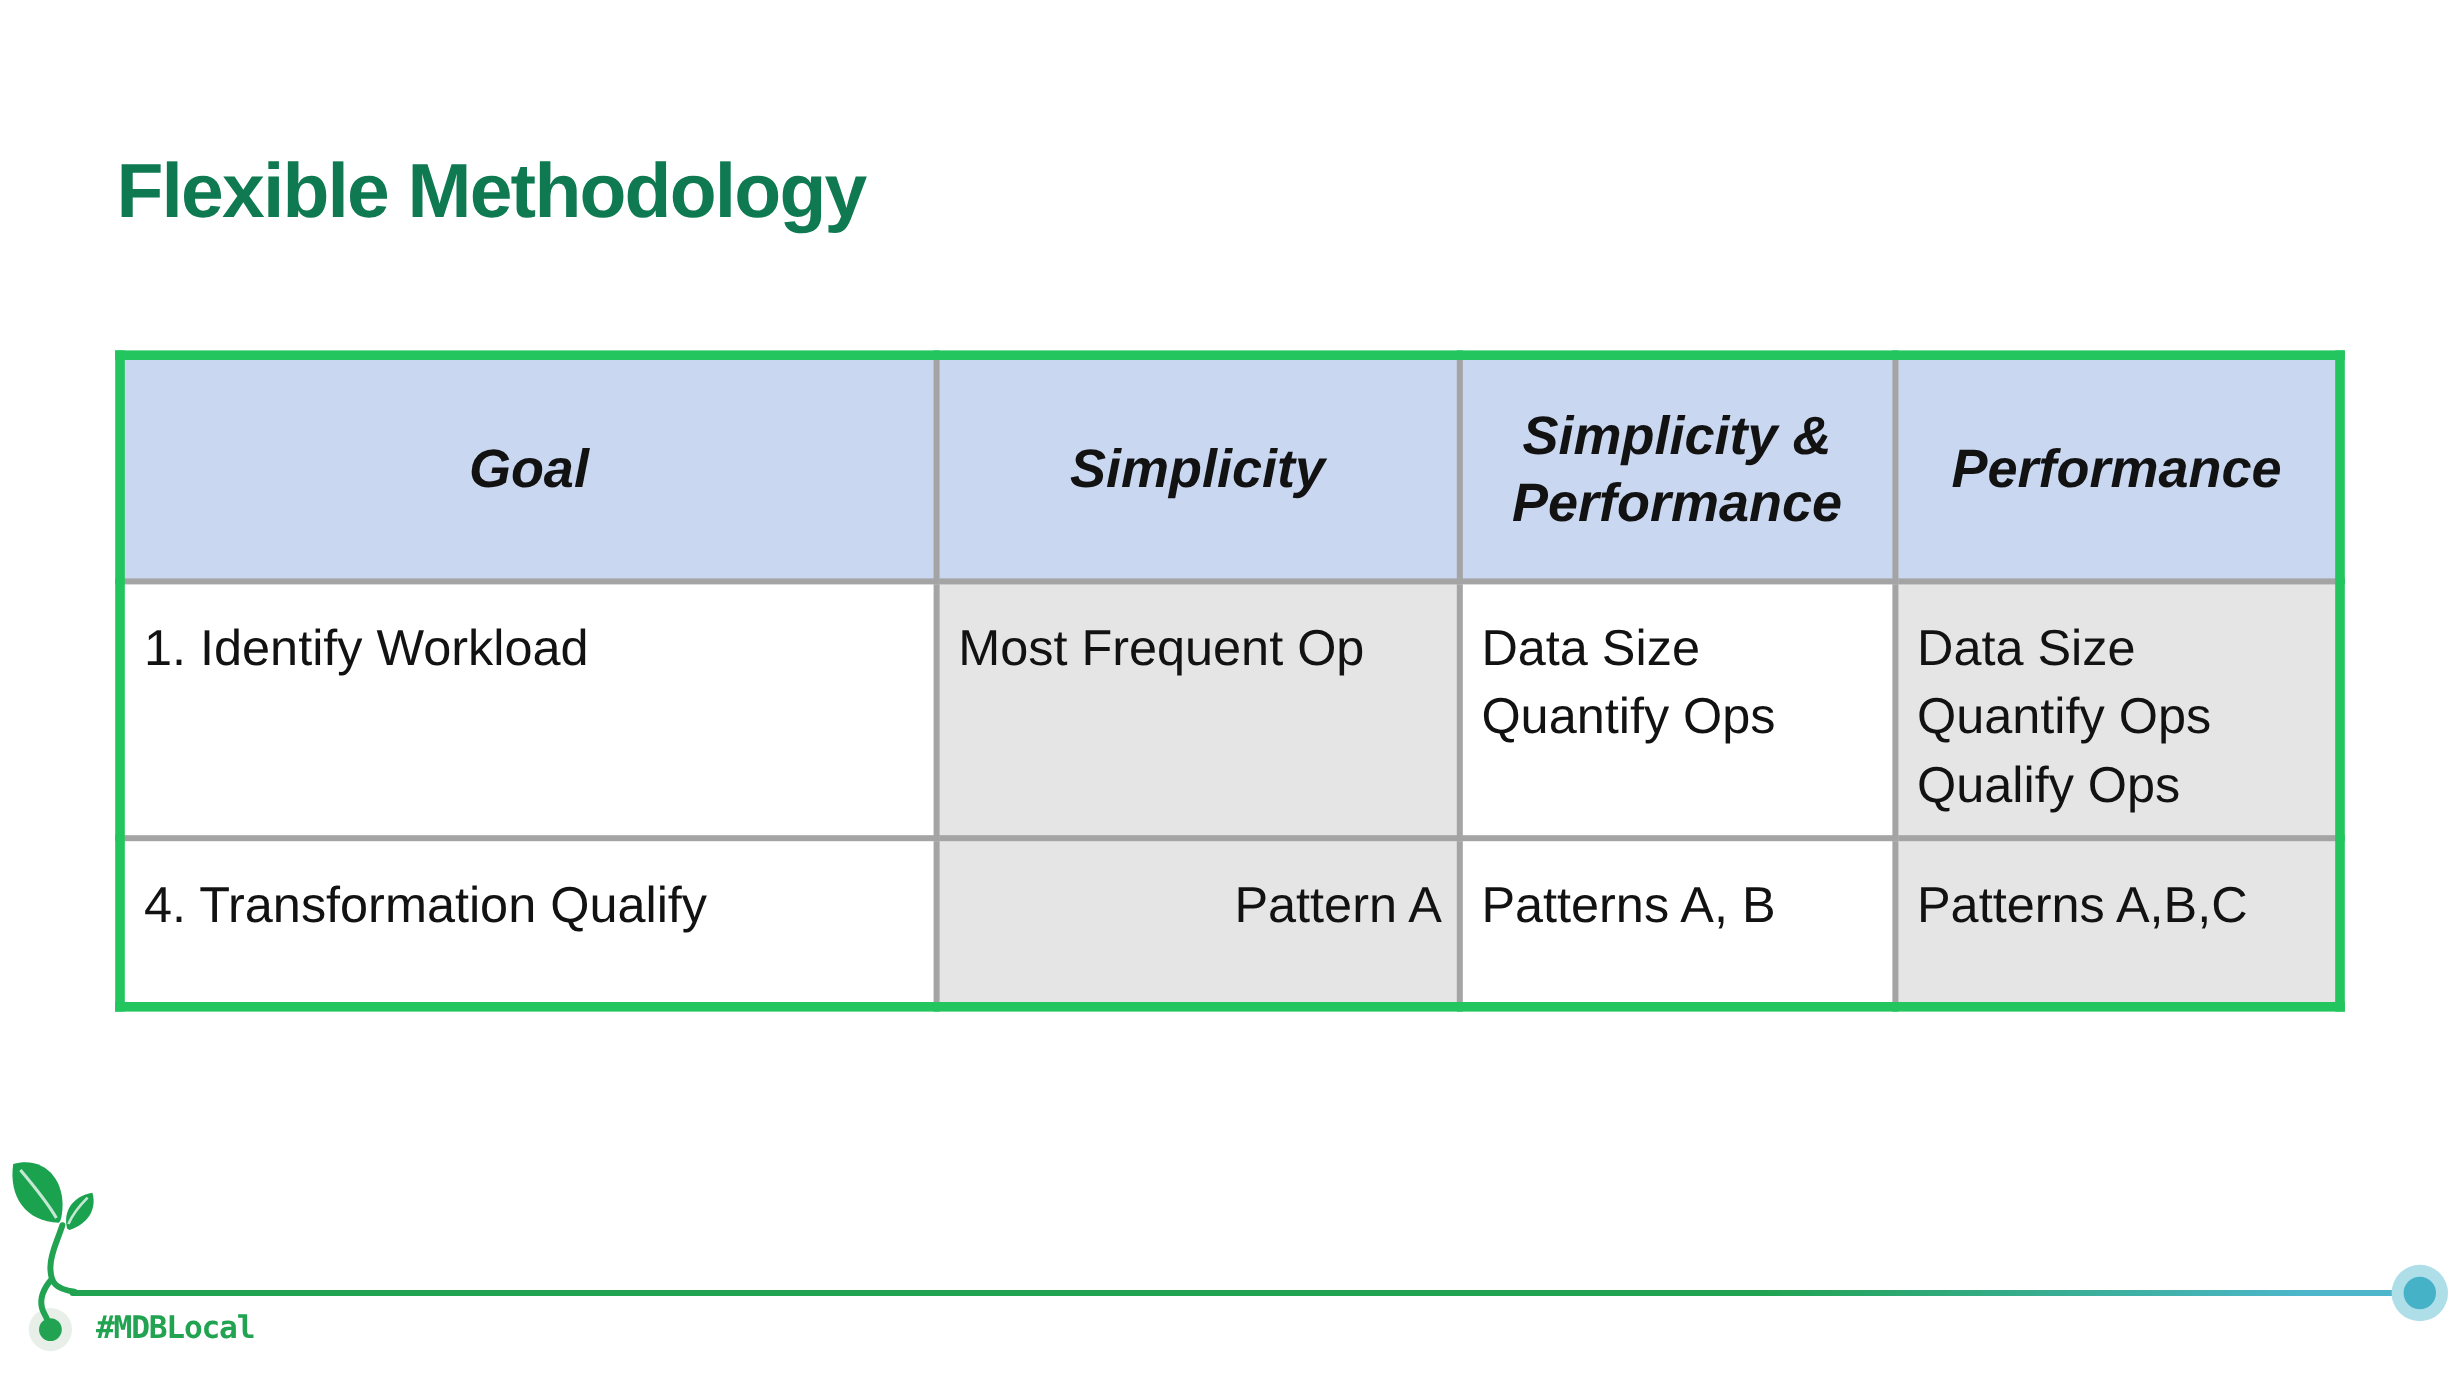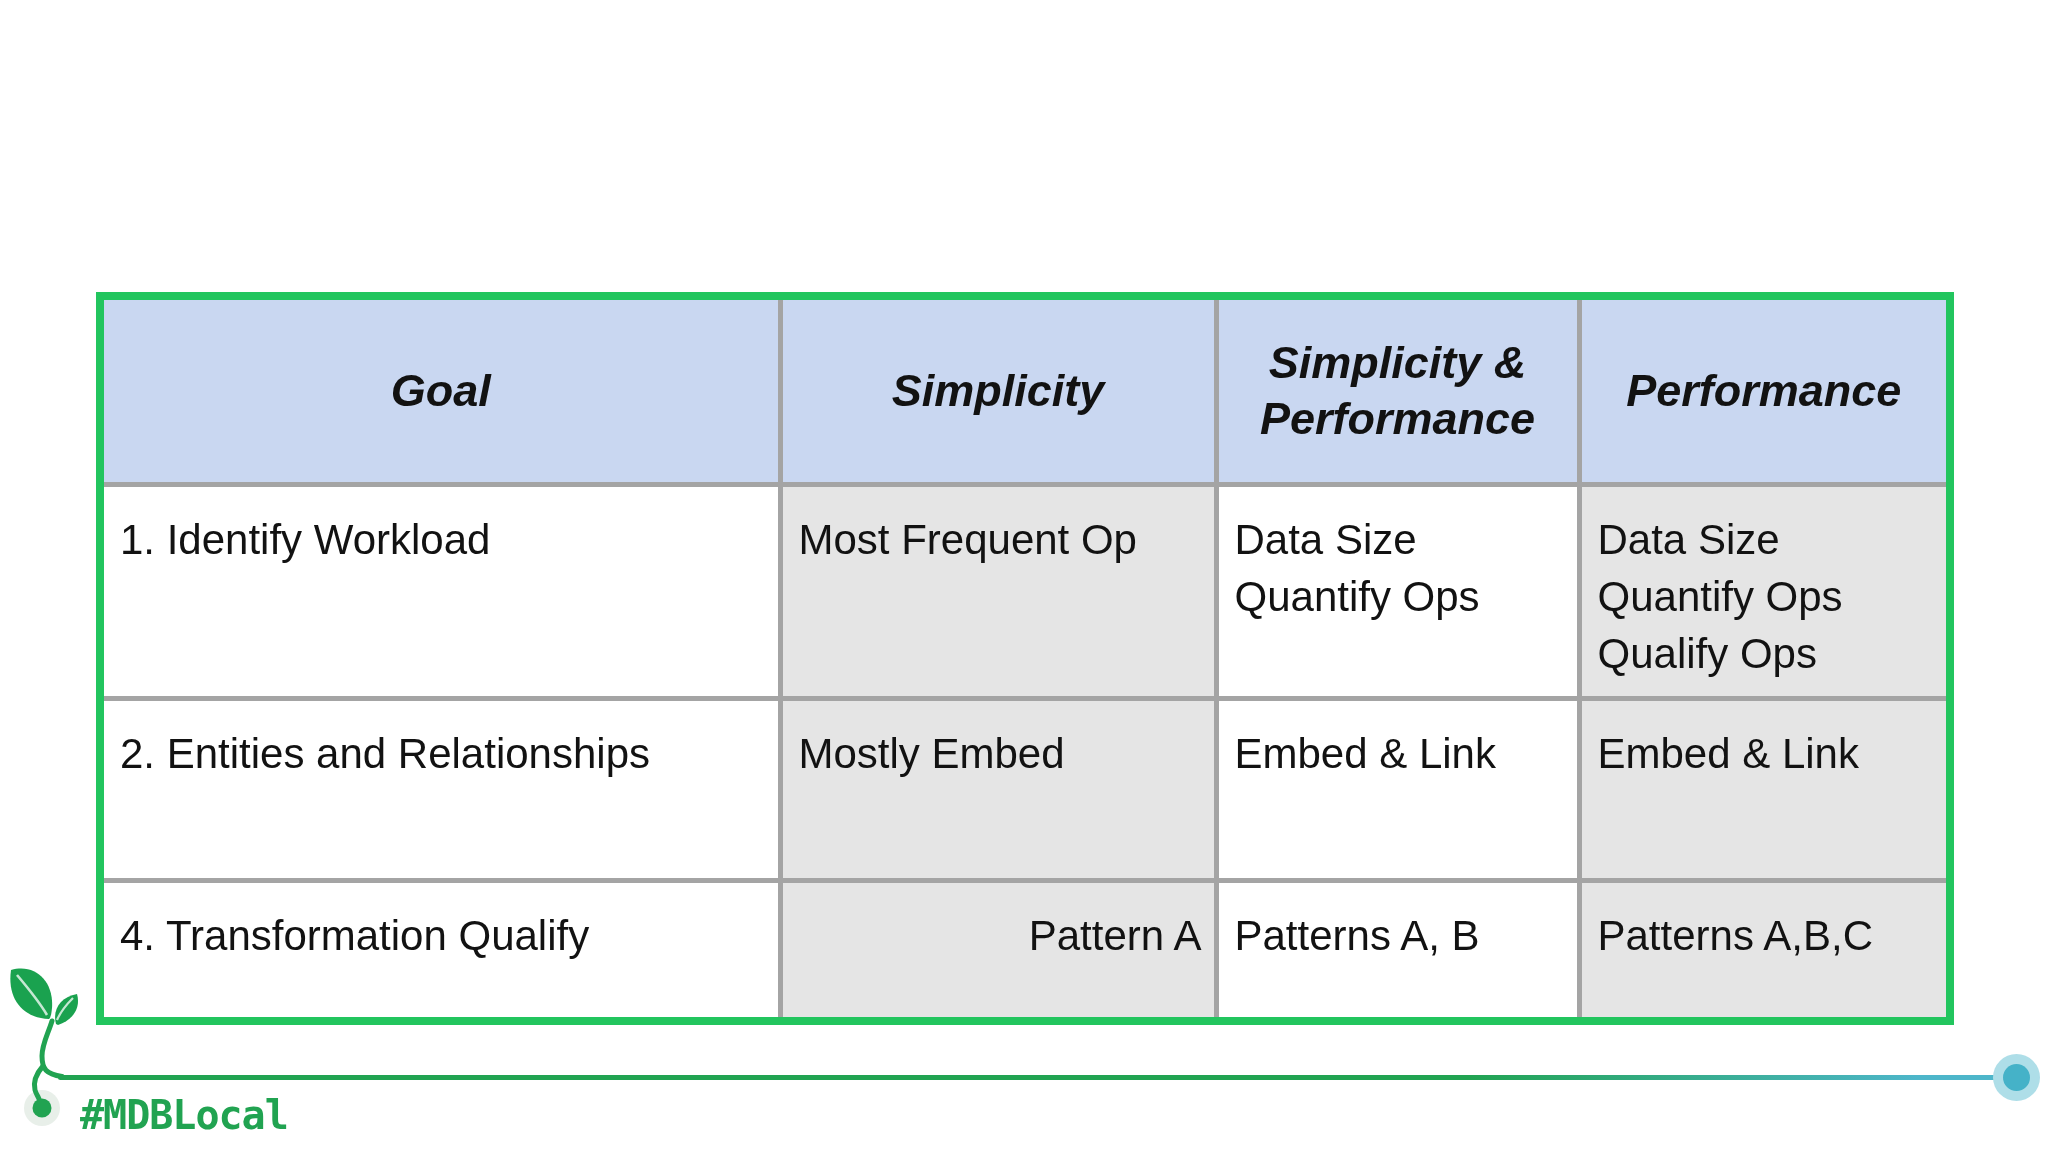"Flexible Methodology" h1.slide-title { html: none -> <h1>Flexible Methodology</h1> }
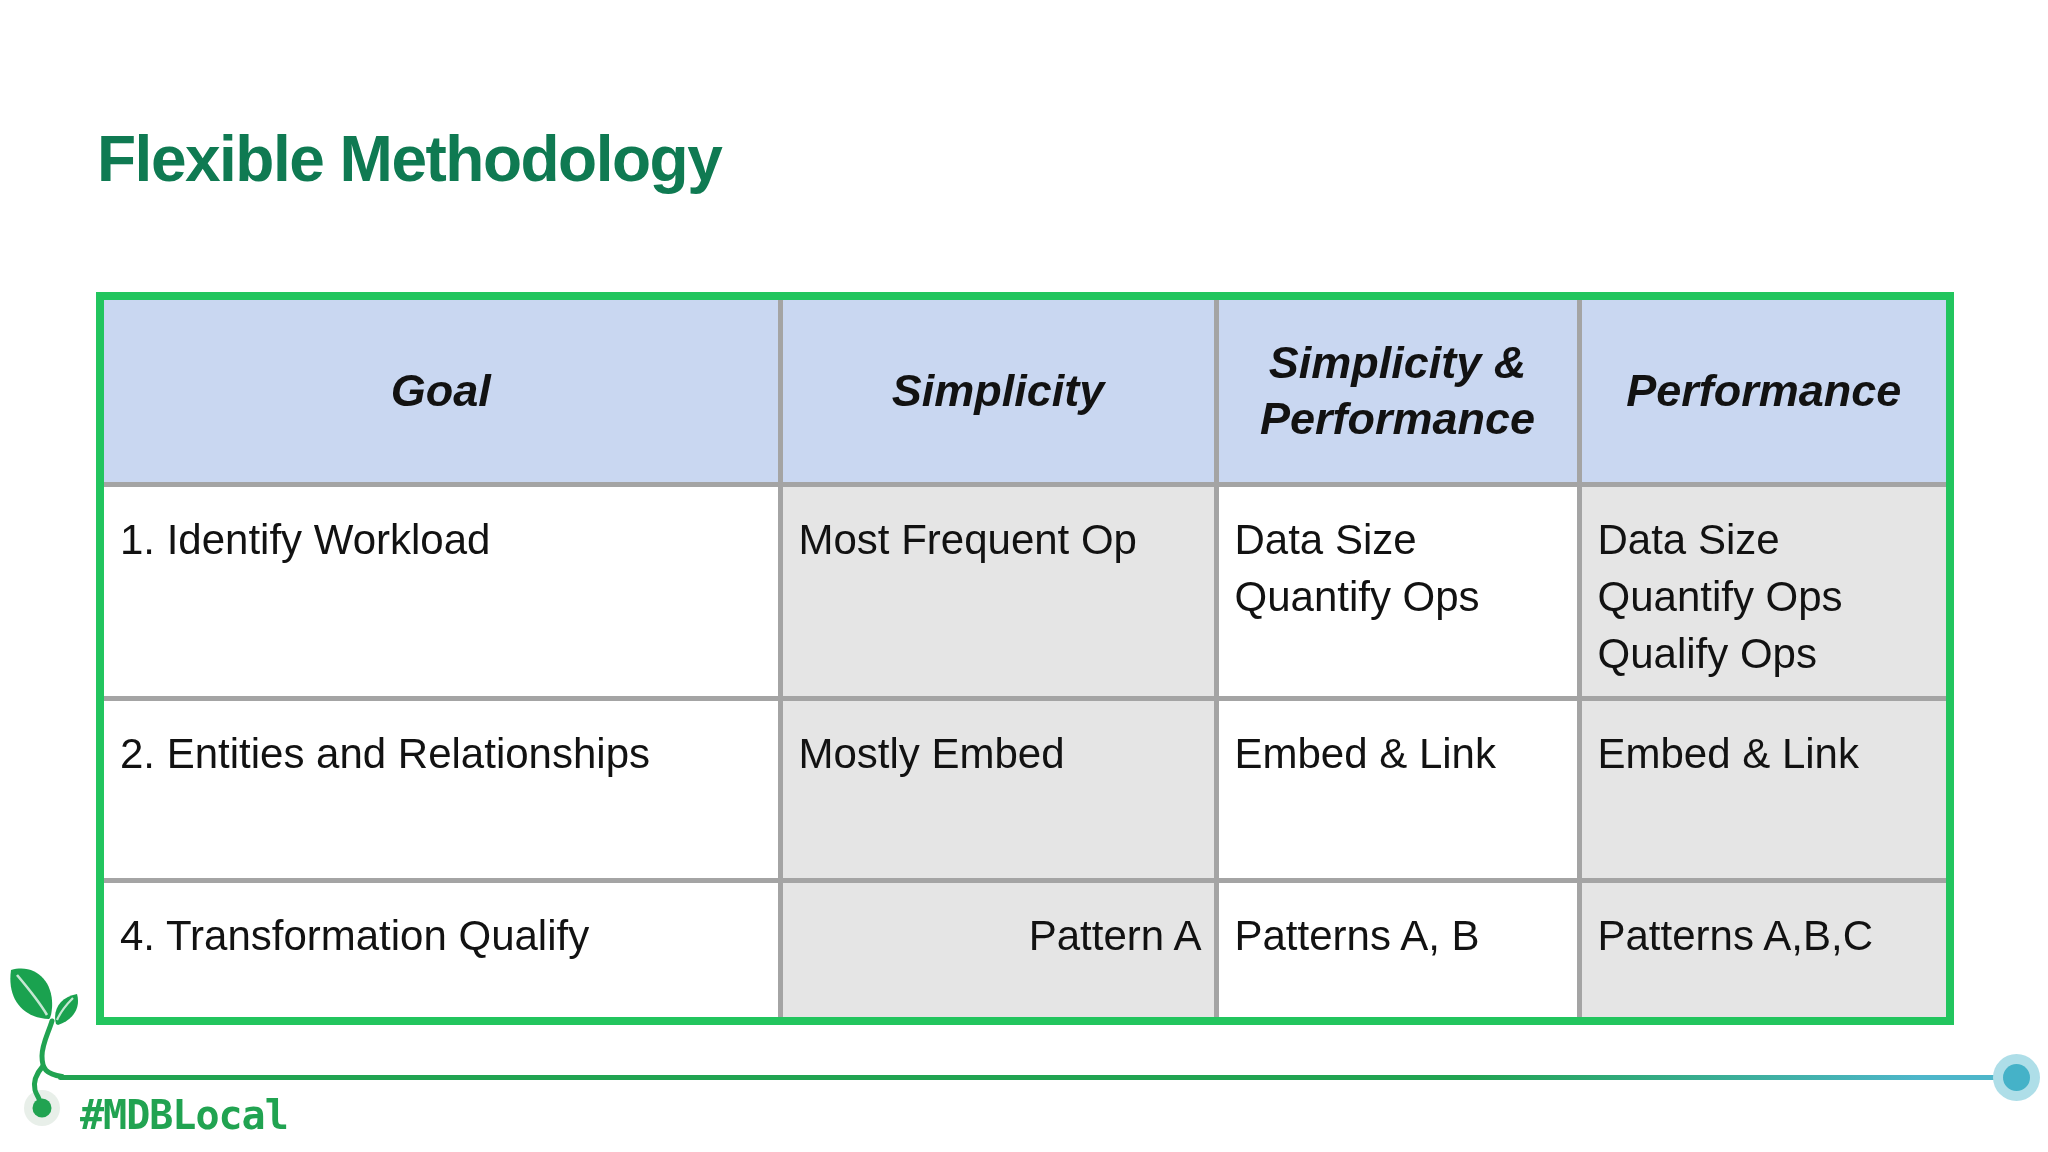"2. Entities and Relationships" tr.row-entities { html: <tr> <td><span>2. Entities and </span><span>Relationships</span></td> <td>Mostly Embed</td> <td>Embed &amp; Link</td> <td>Embed &amp; Link</td> </tr> -> none }
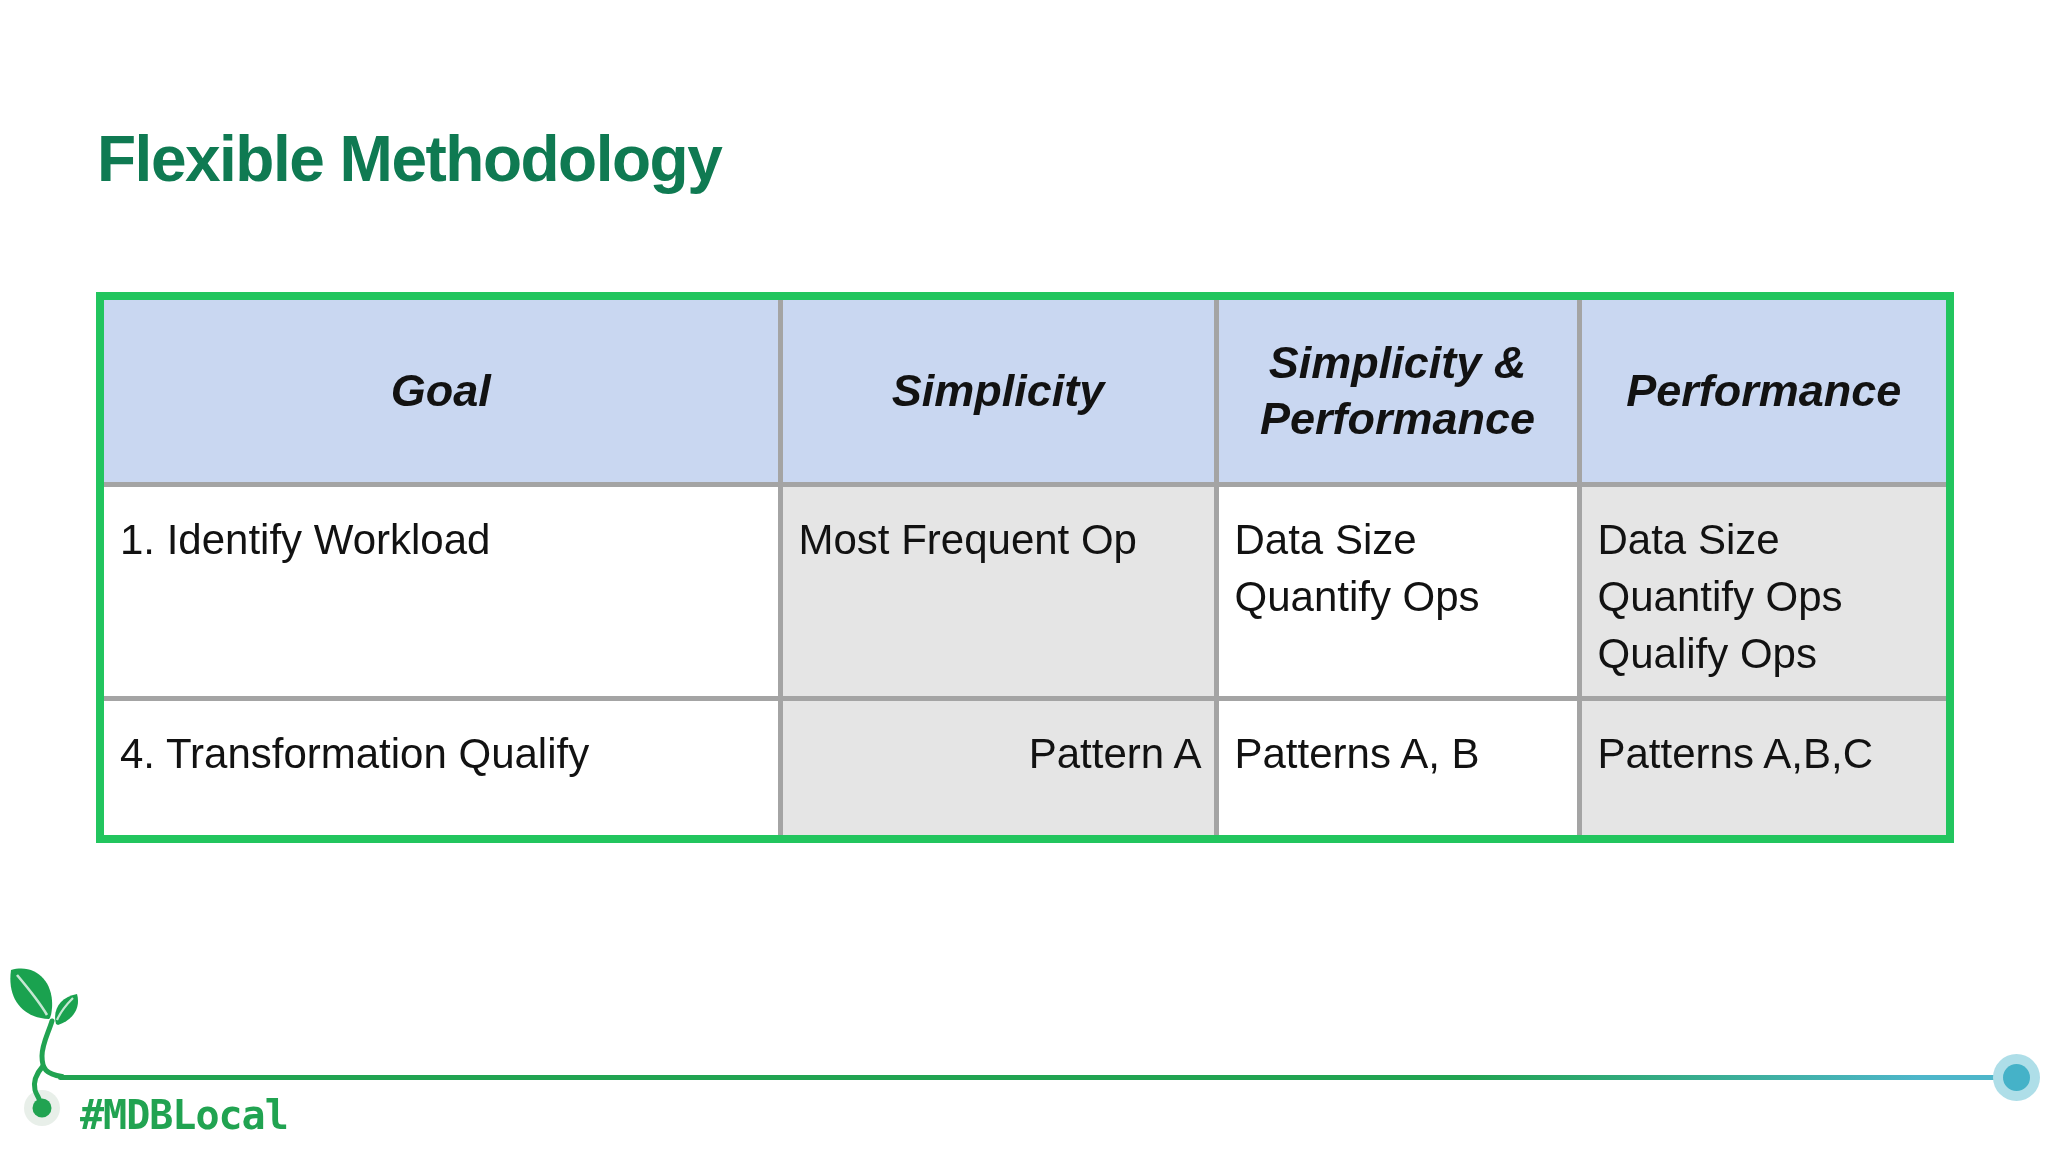"#MDBLocal" .hashtag { font-size: 40px -> 26px }
